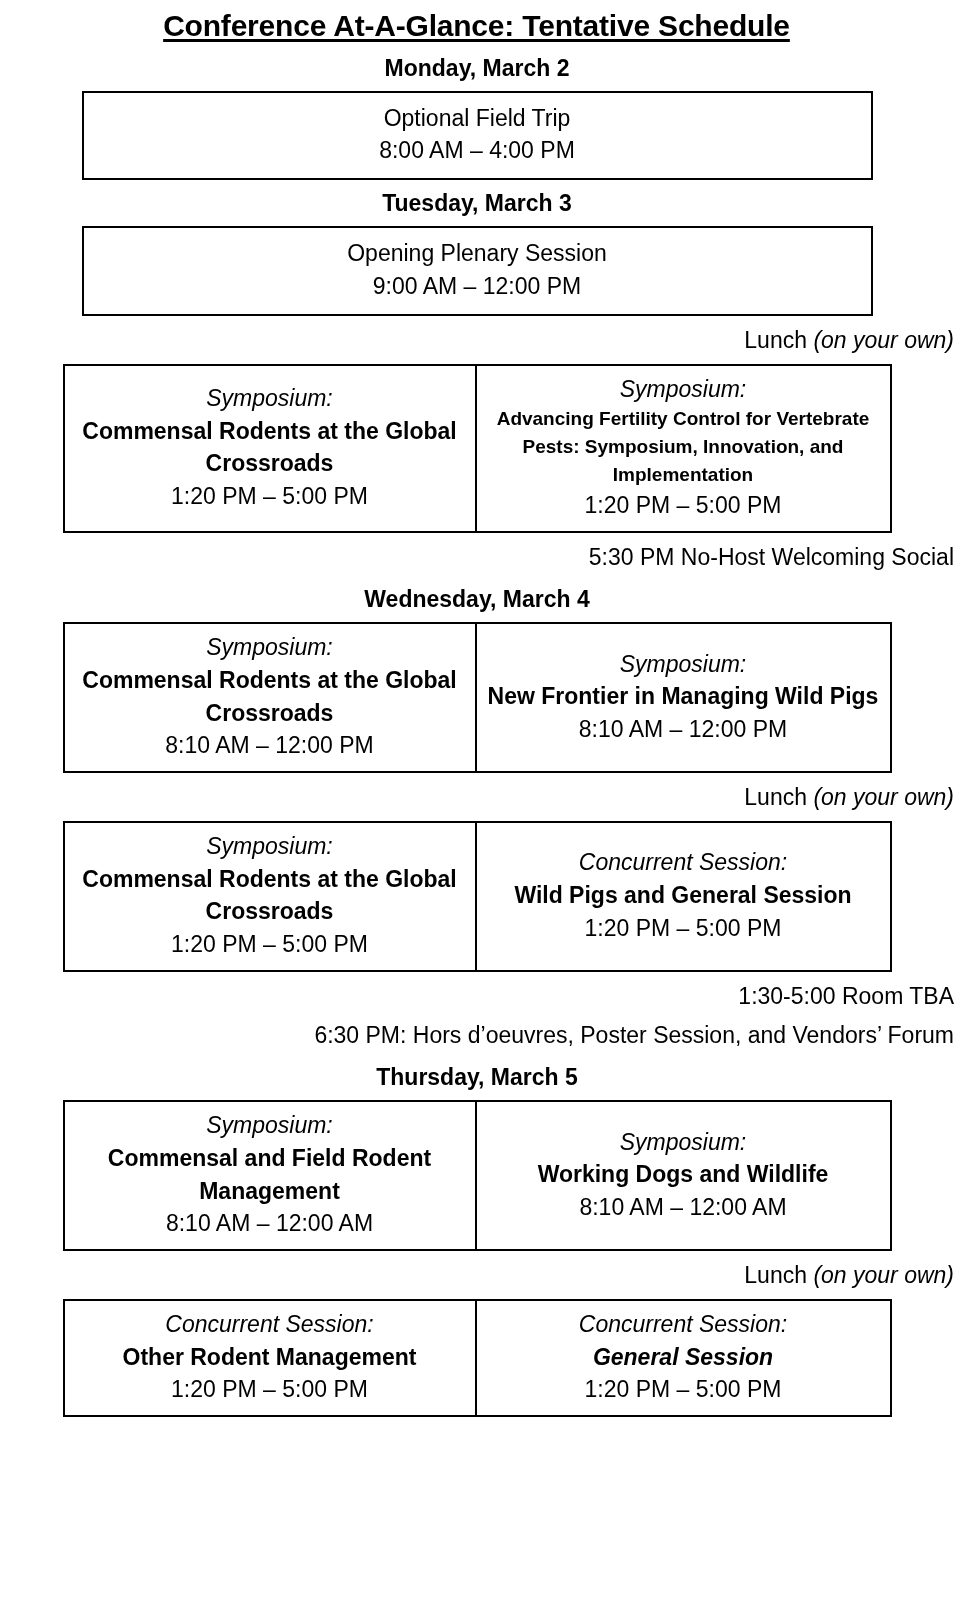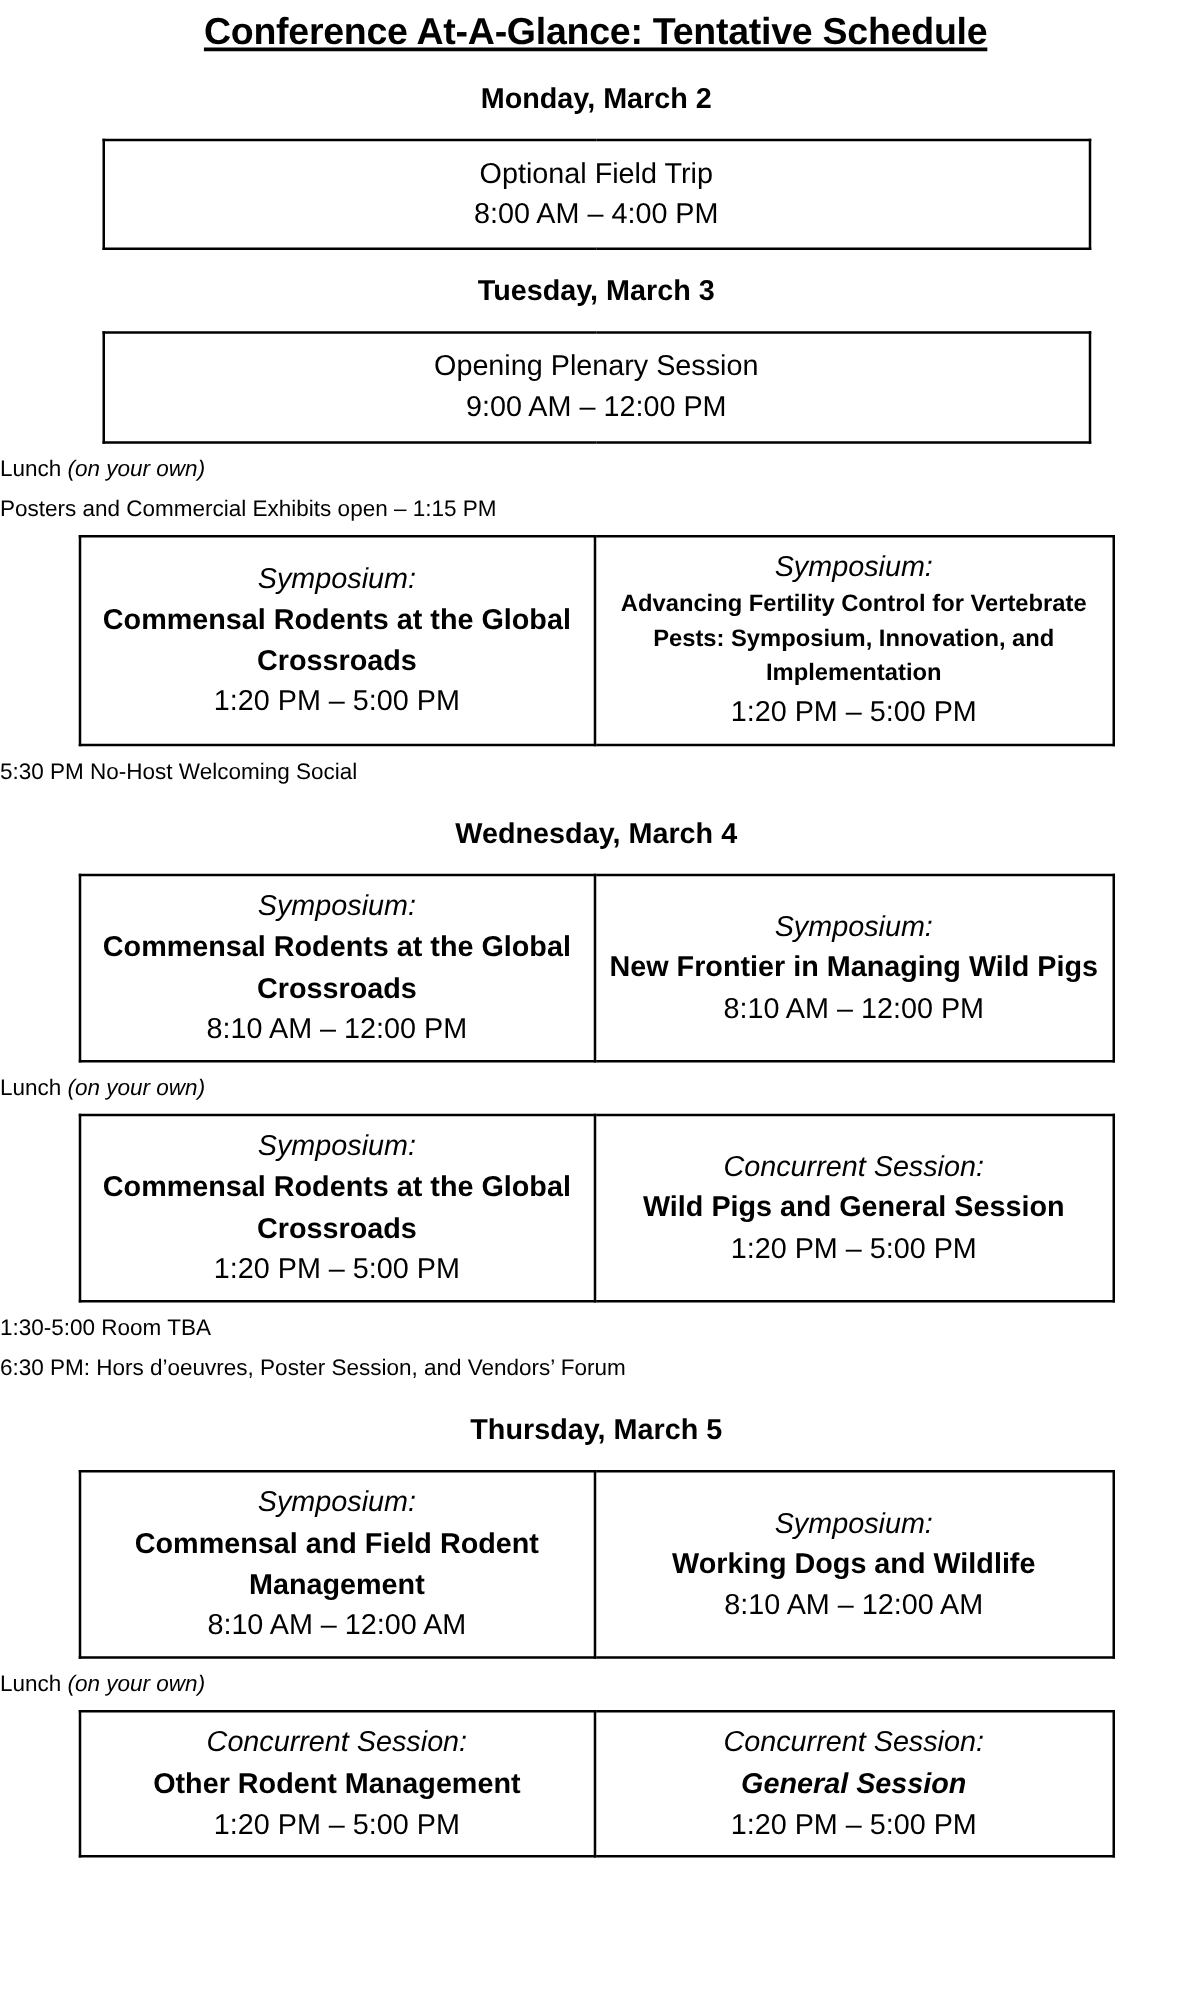"Monday, March 2" .day-heading { margin: 14px -> 4px }
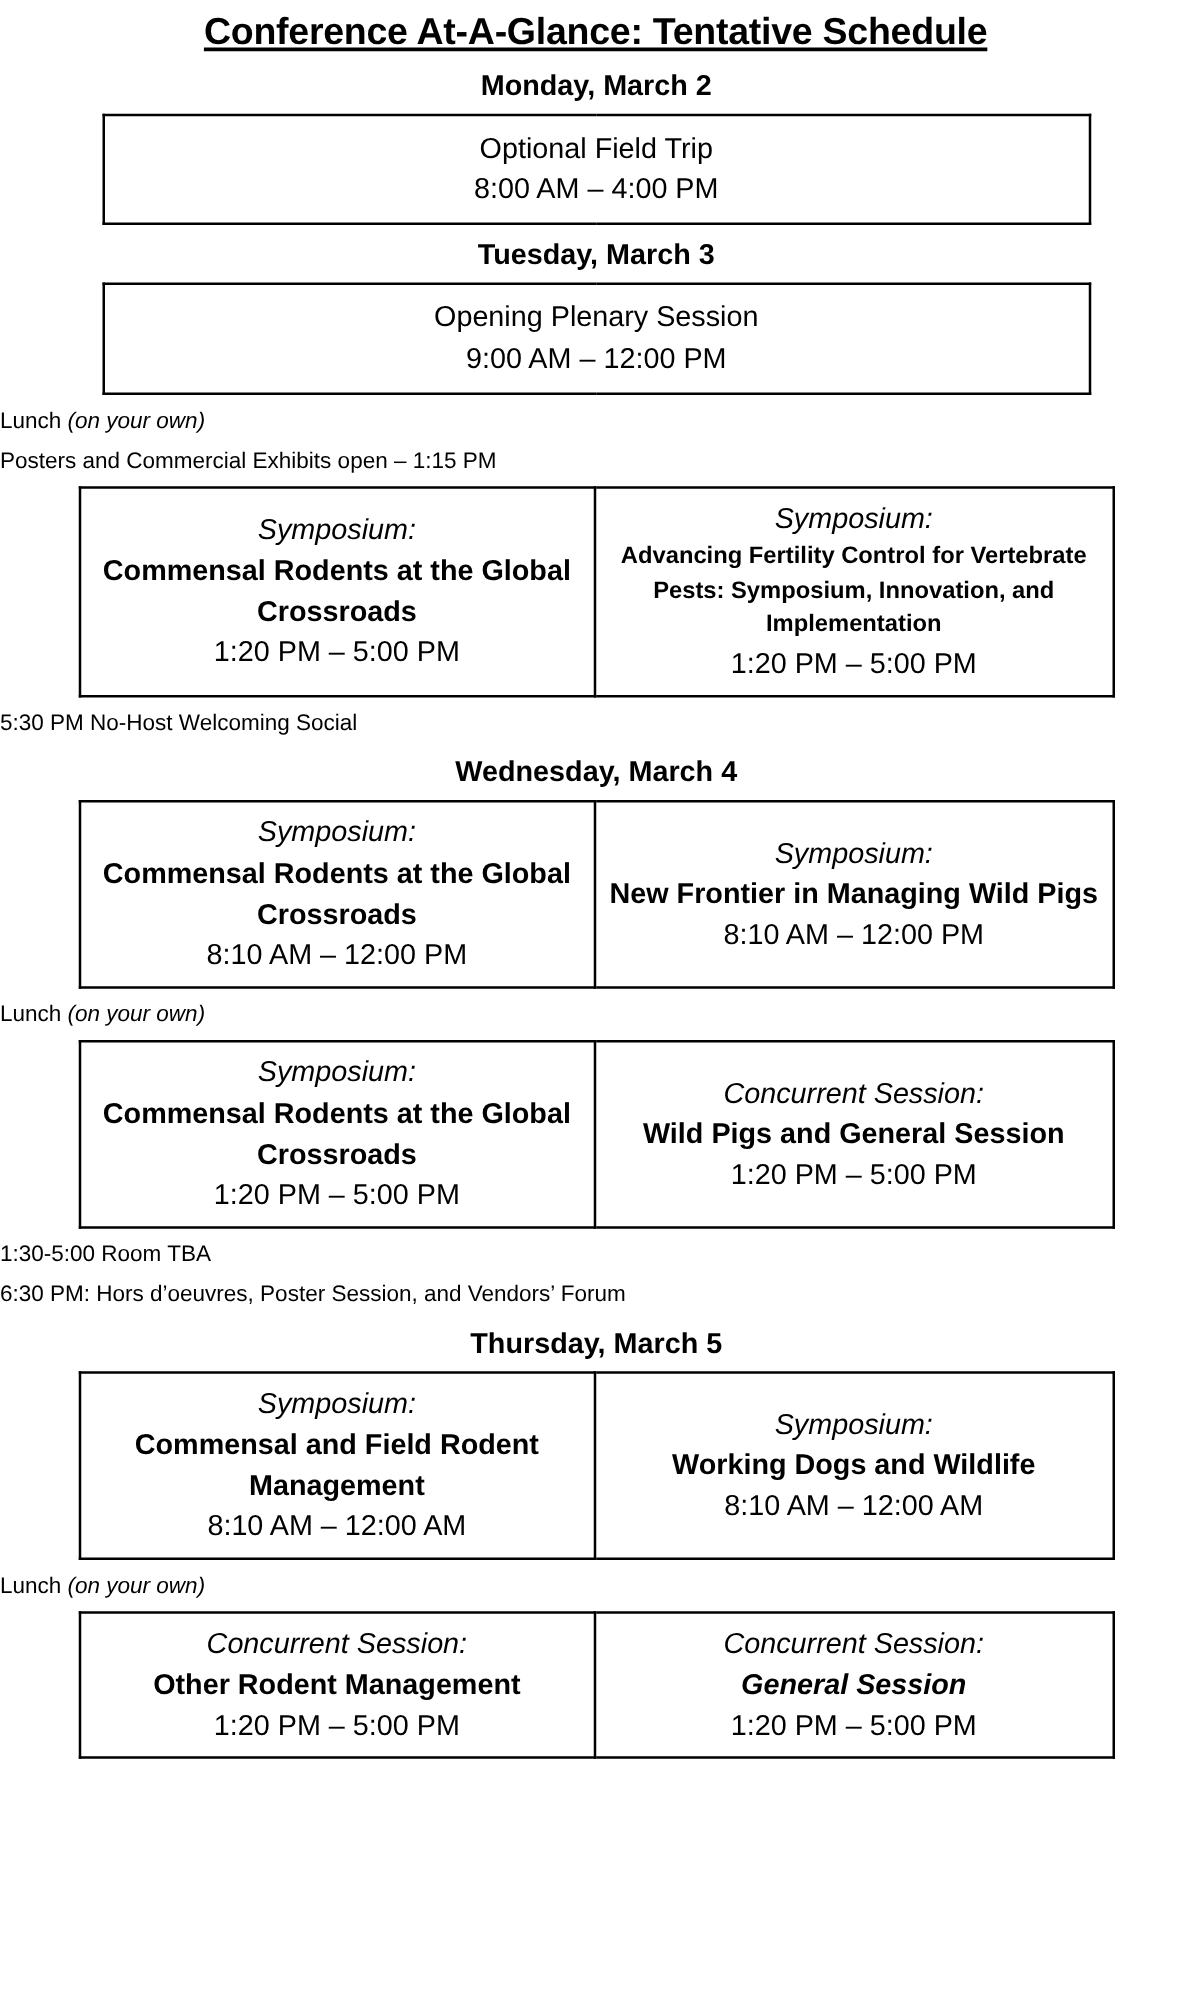"Lunch (on your own)" .note-line { font-size: 18px -> 23px; text-align: left -> right }
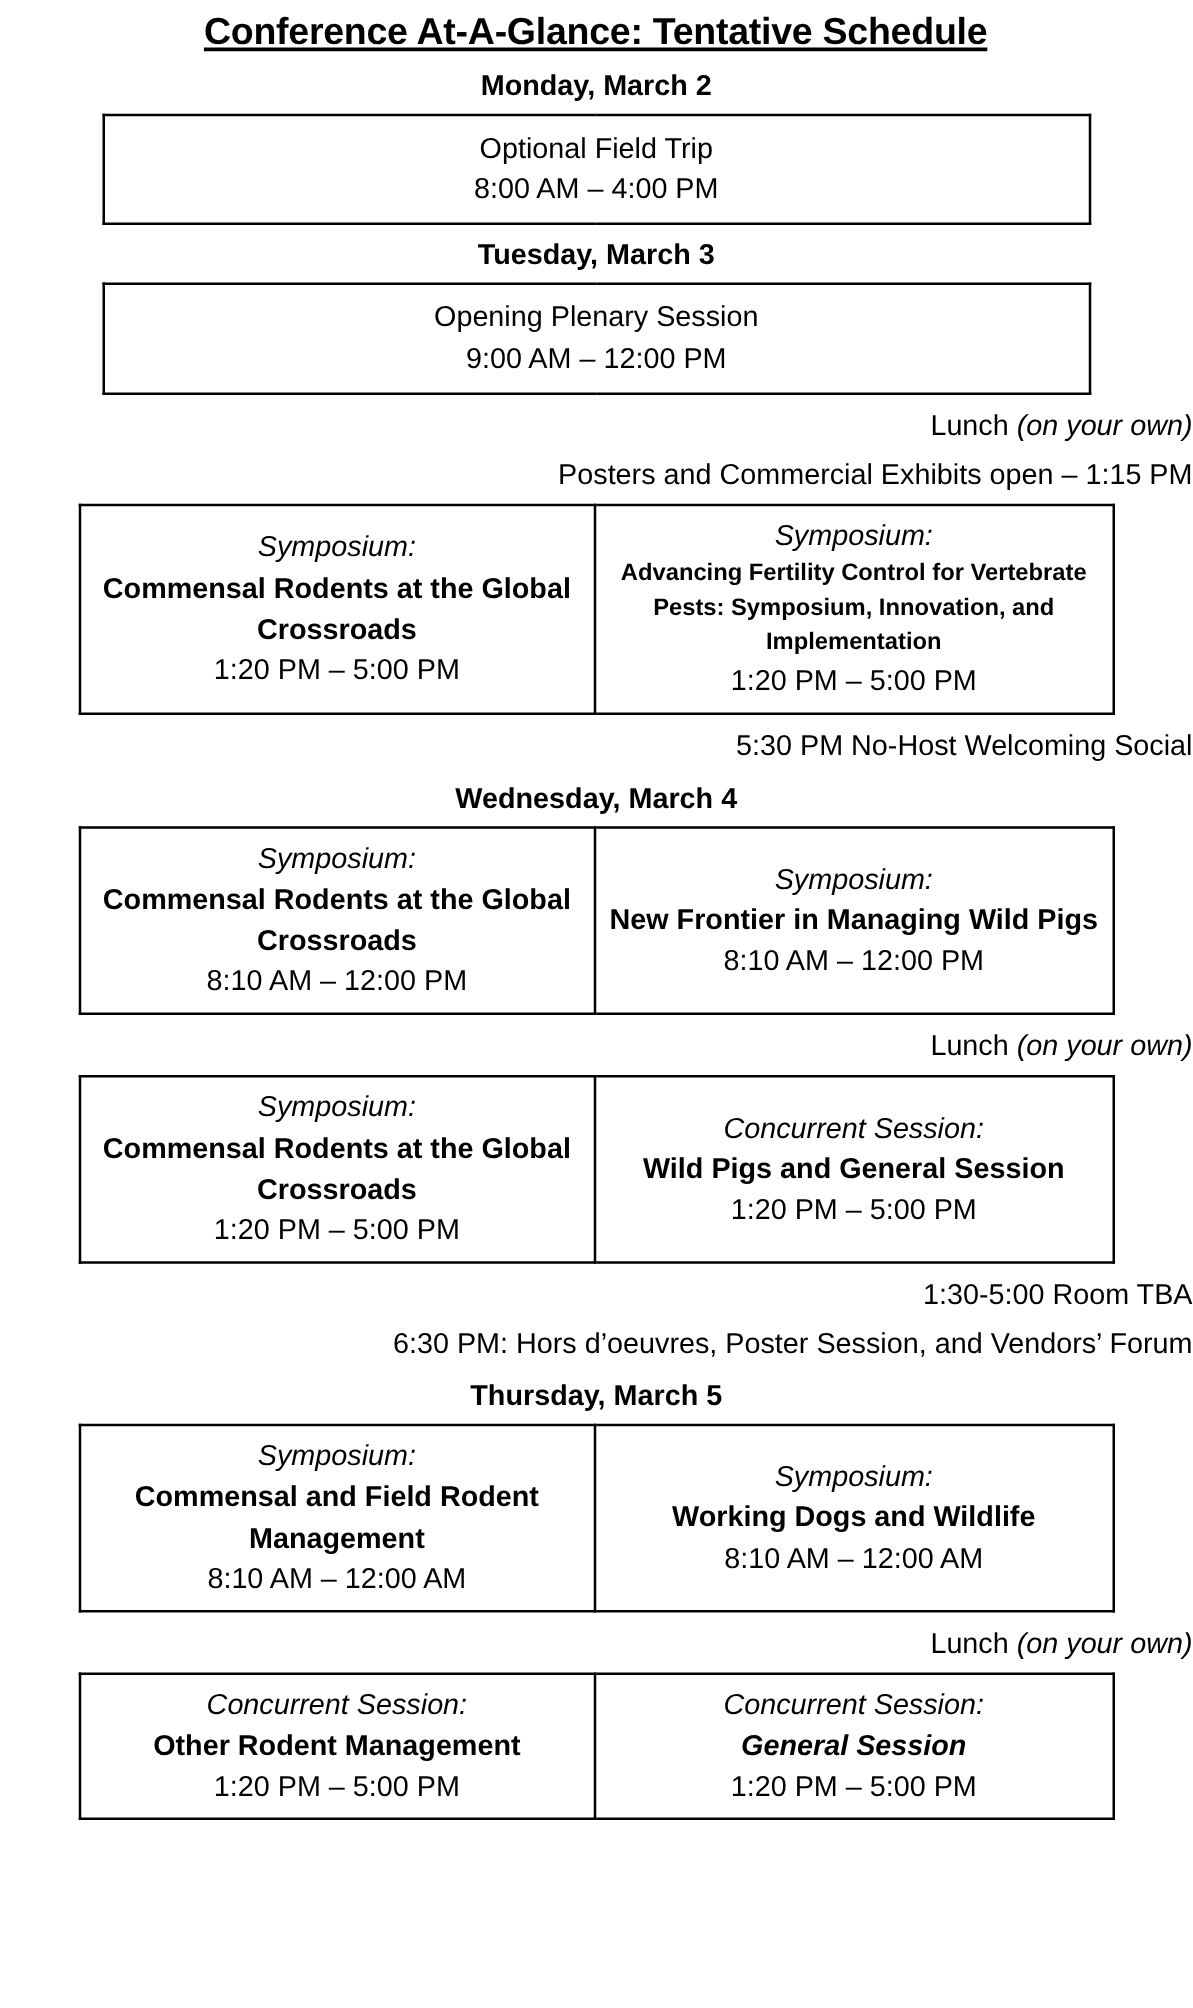"Posters and Commercial Exhibits open" div.note-line { html: <div>Posters and Commercial Exhibits open – 1:15 PM</div> -> none }
